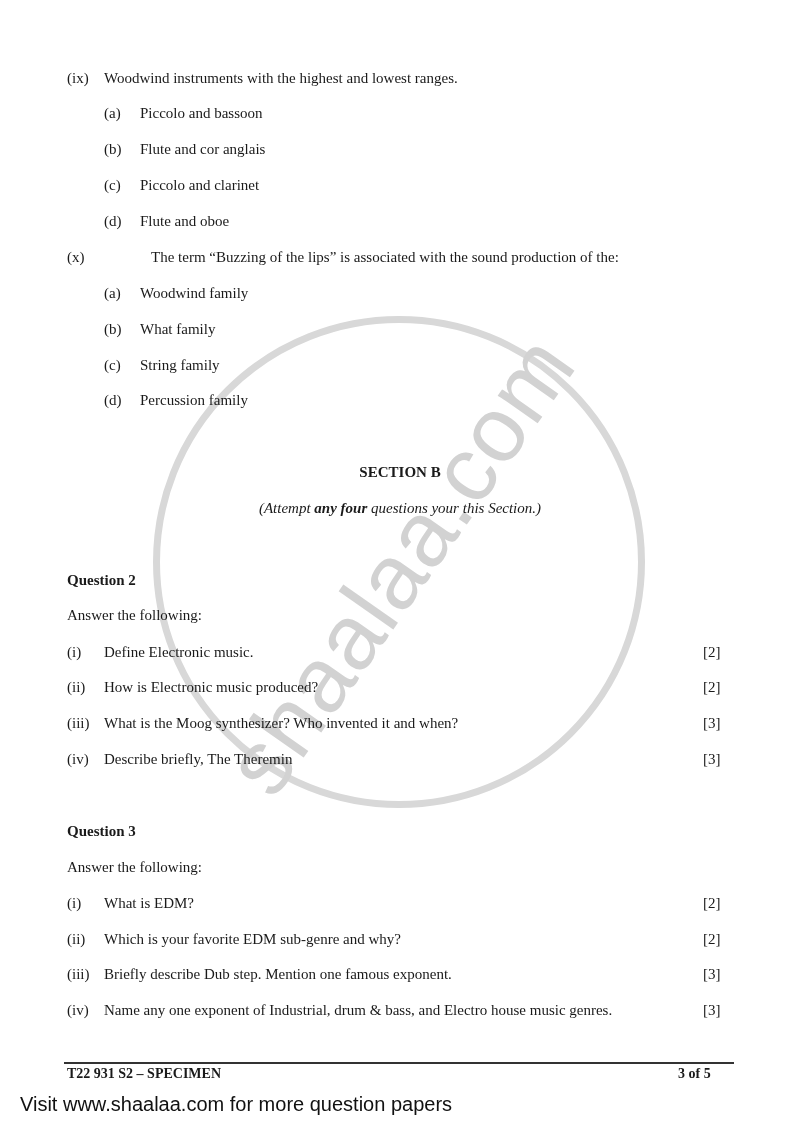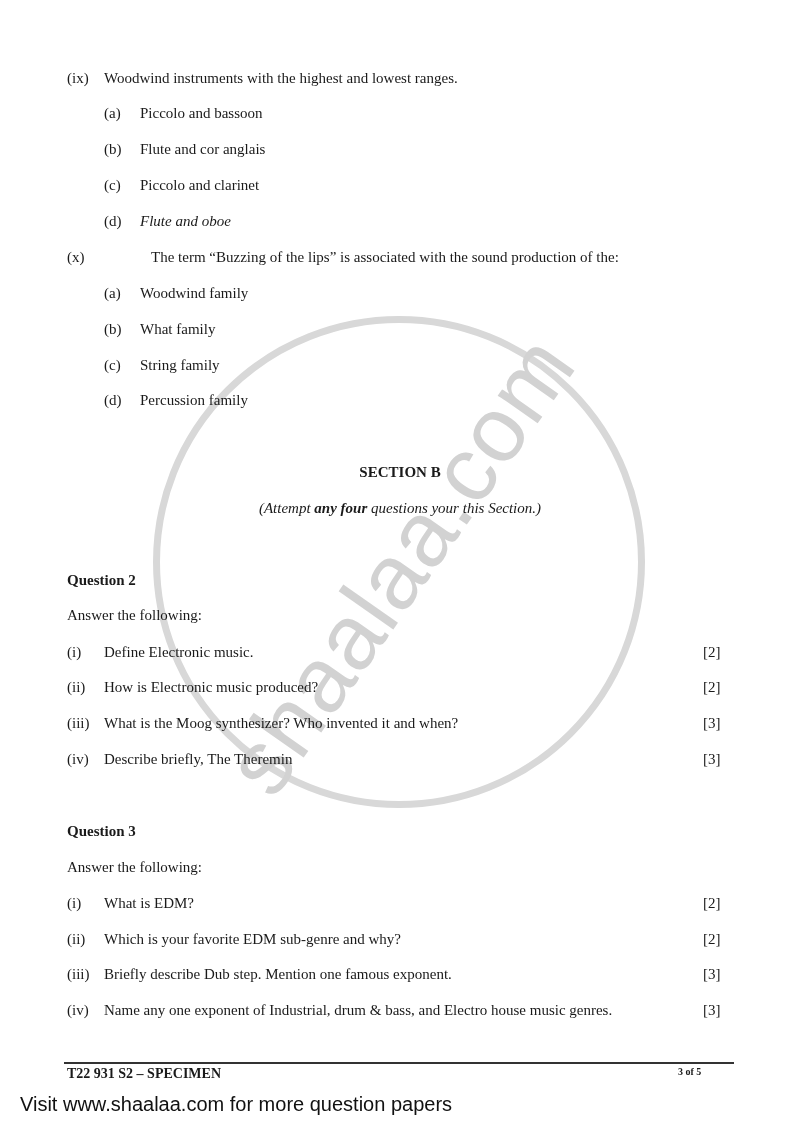"Flute and oboe" span.abs { font-style: italic -> none }
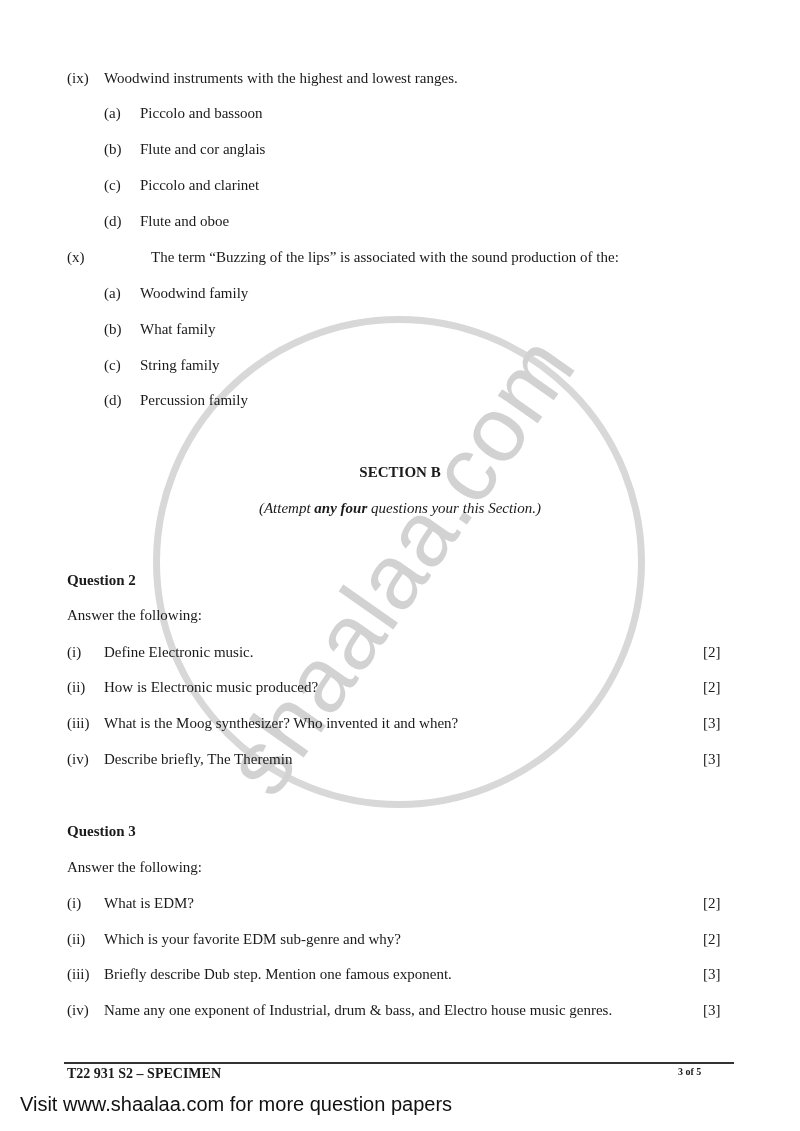"3 of 5" .footer-right { font-size: 10px -> 14px }
